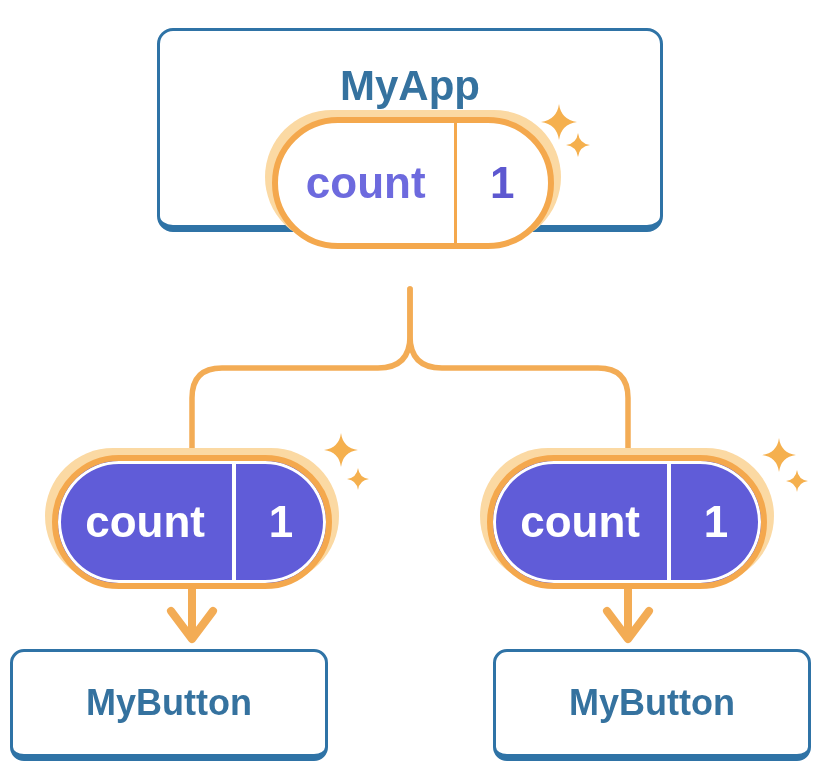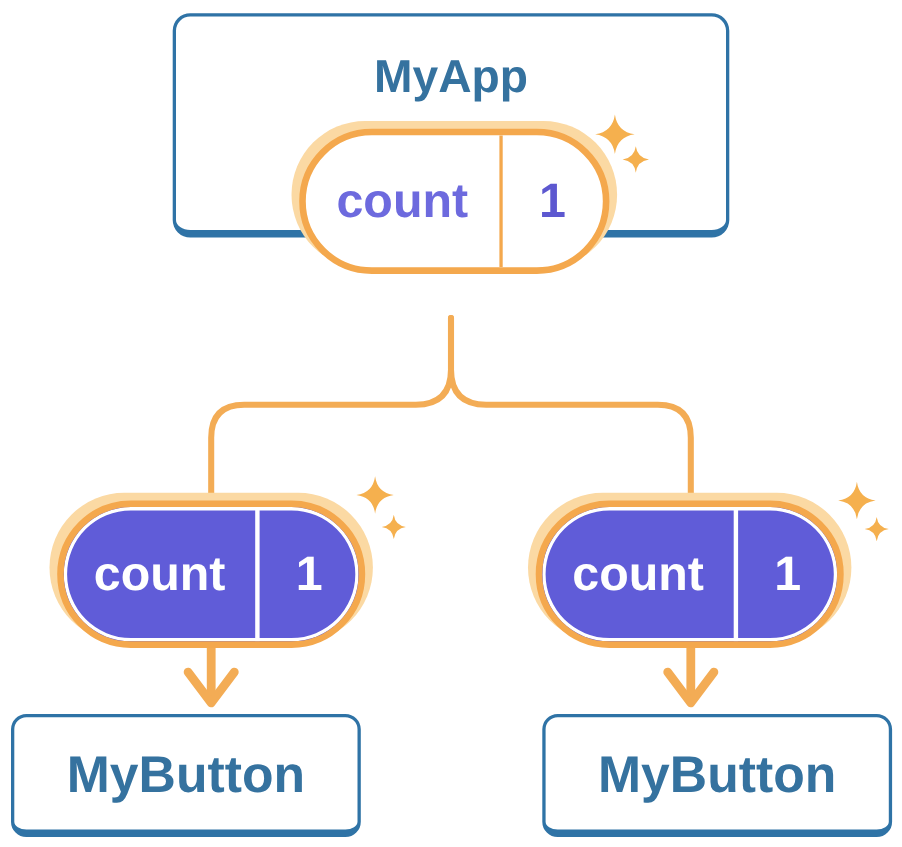"MyApp" .root-card { top: 12px -> 28px }
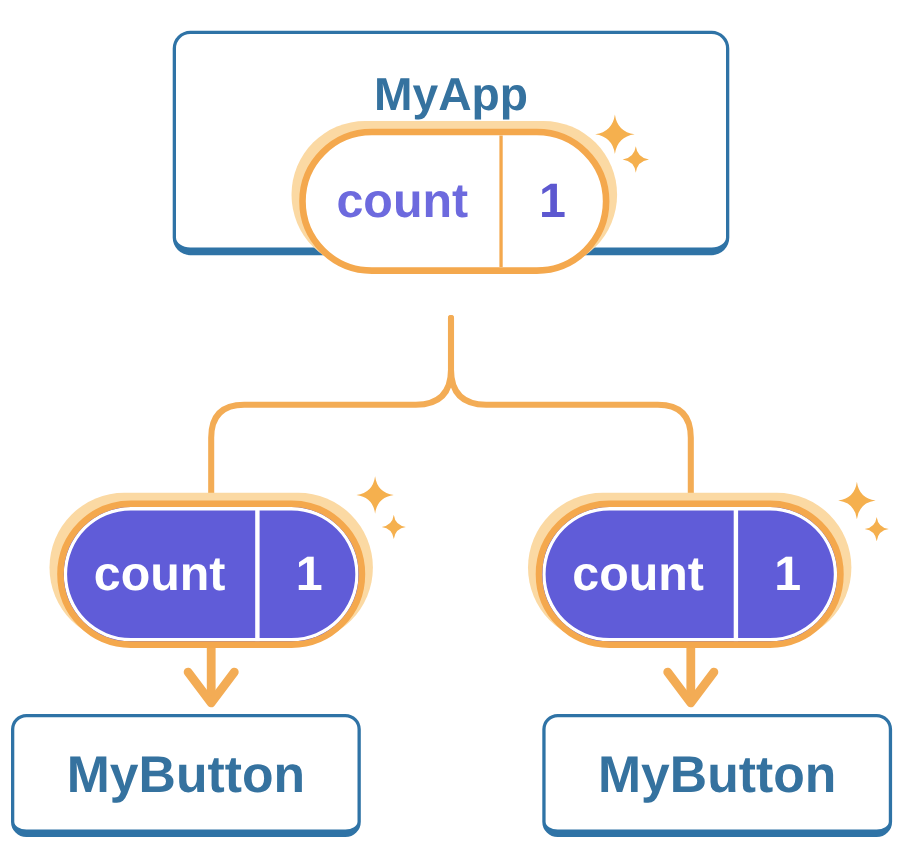"MyButton" .leaf-card .card-title { font-size: 47px -> 36px }
